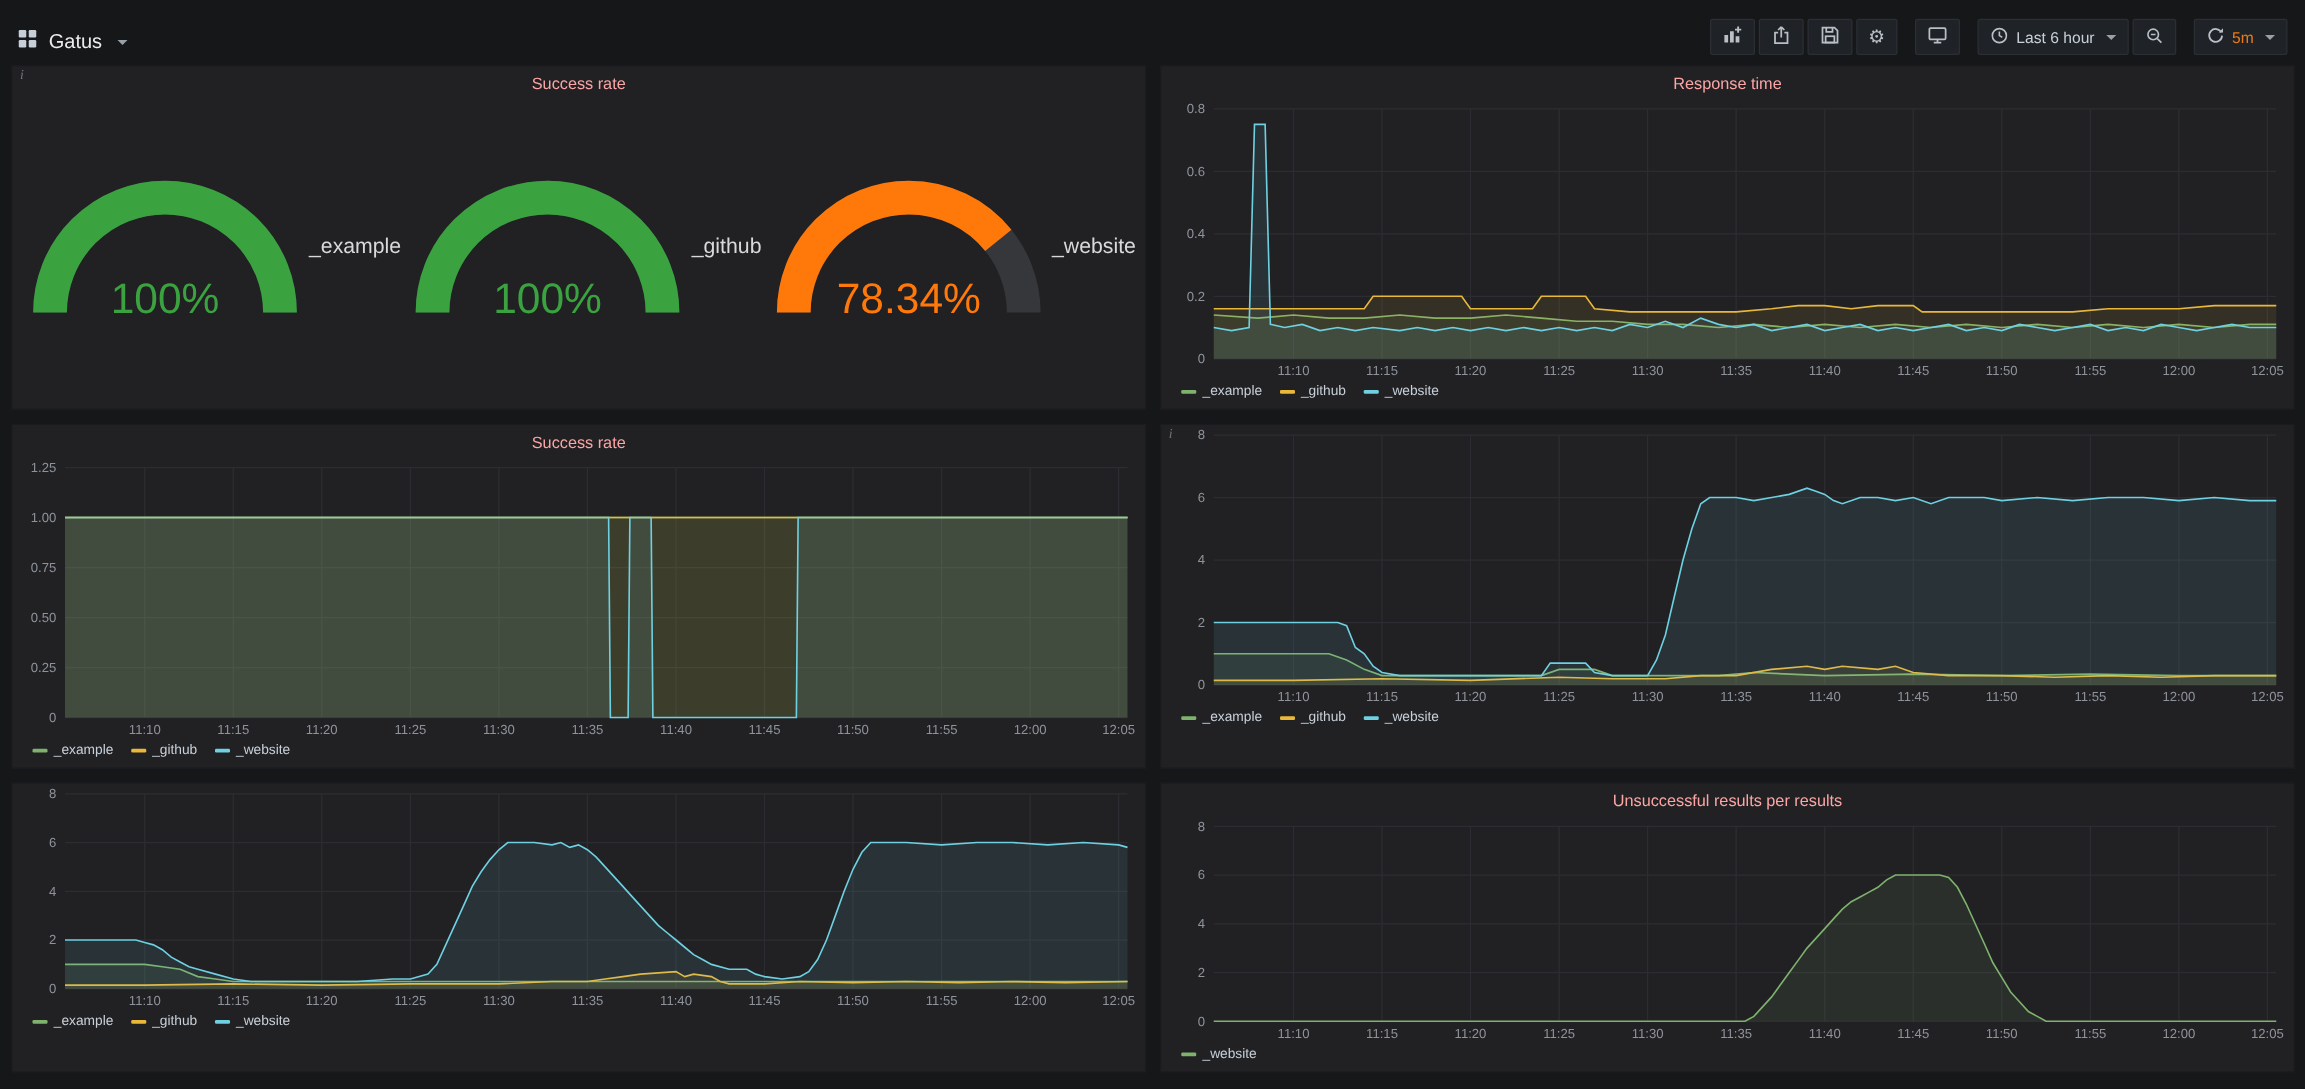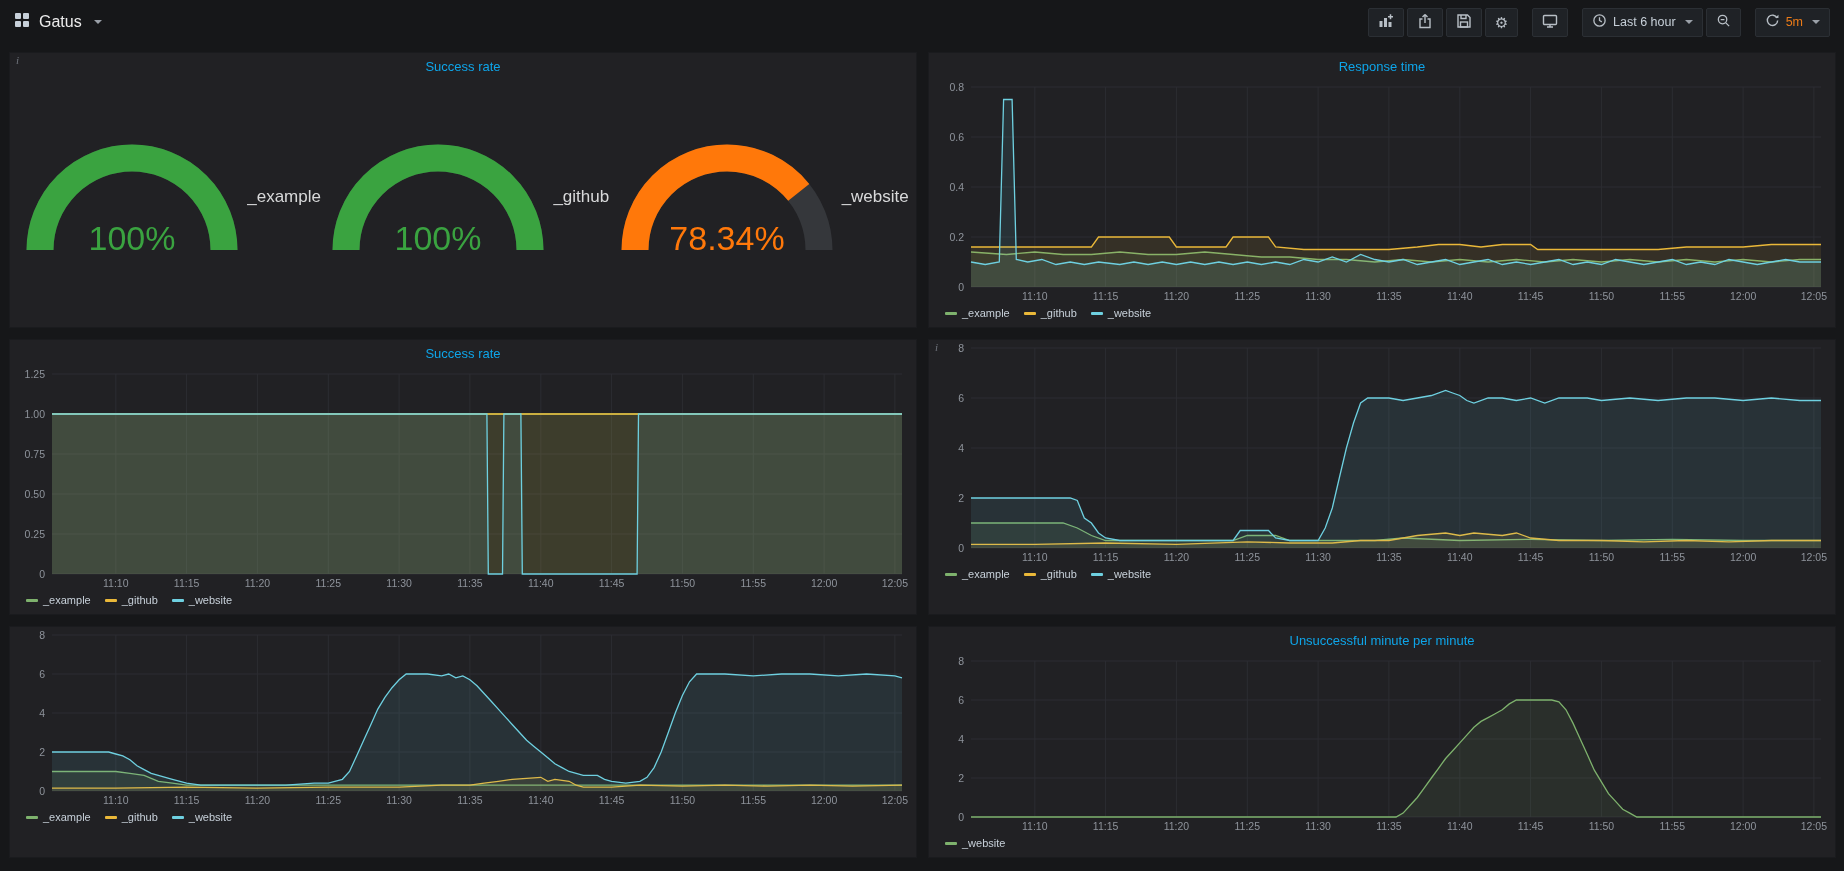"Gatus" .navbar { align-items: center -> flex-end }
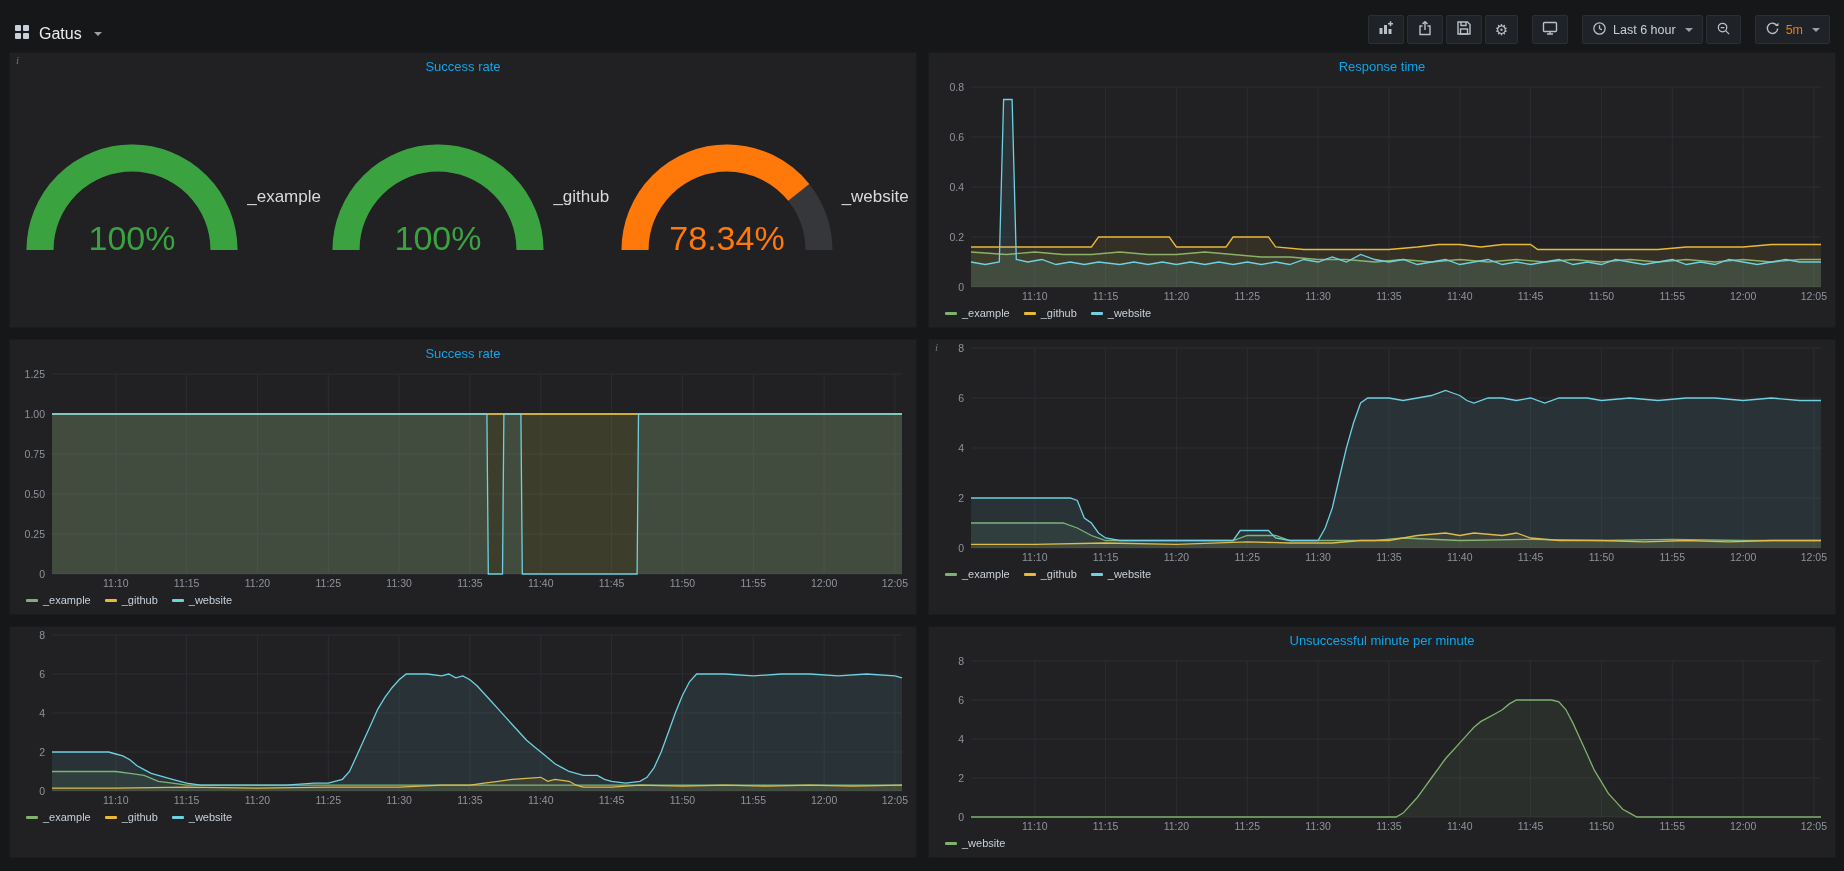"Success rate" .panel-header { color: #0ea5e9 -> #fca5a5 }
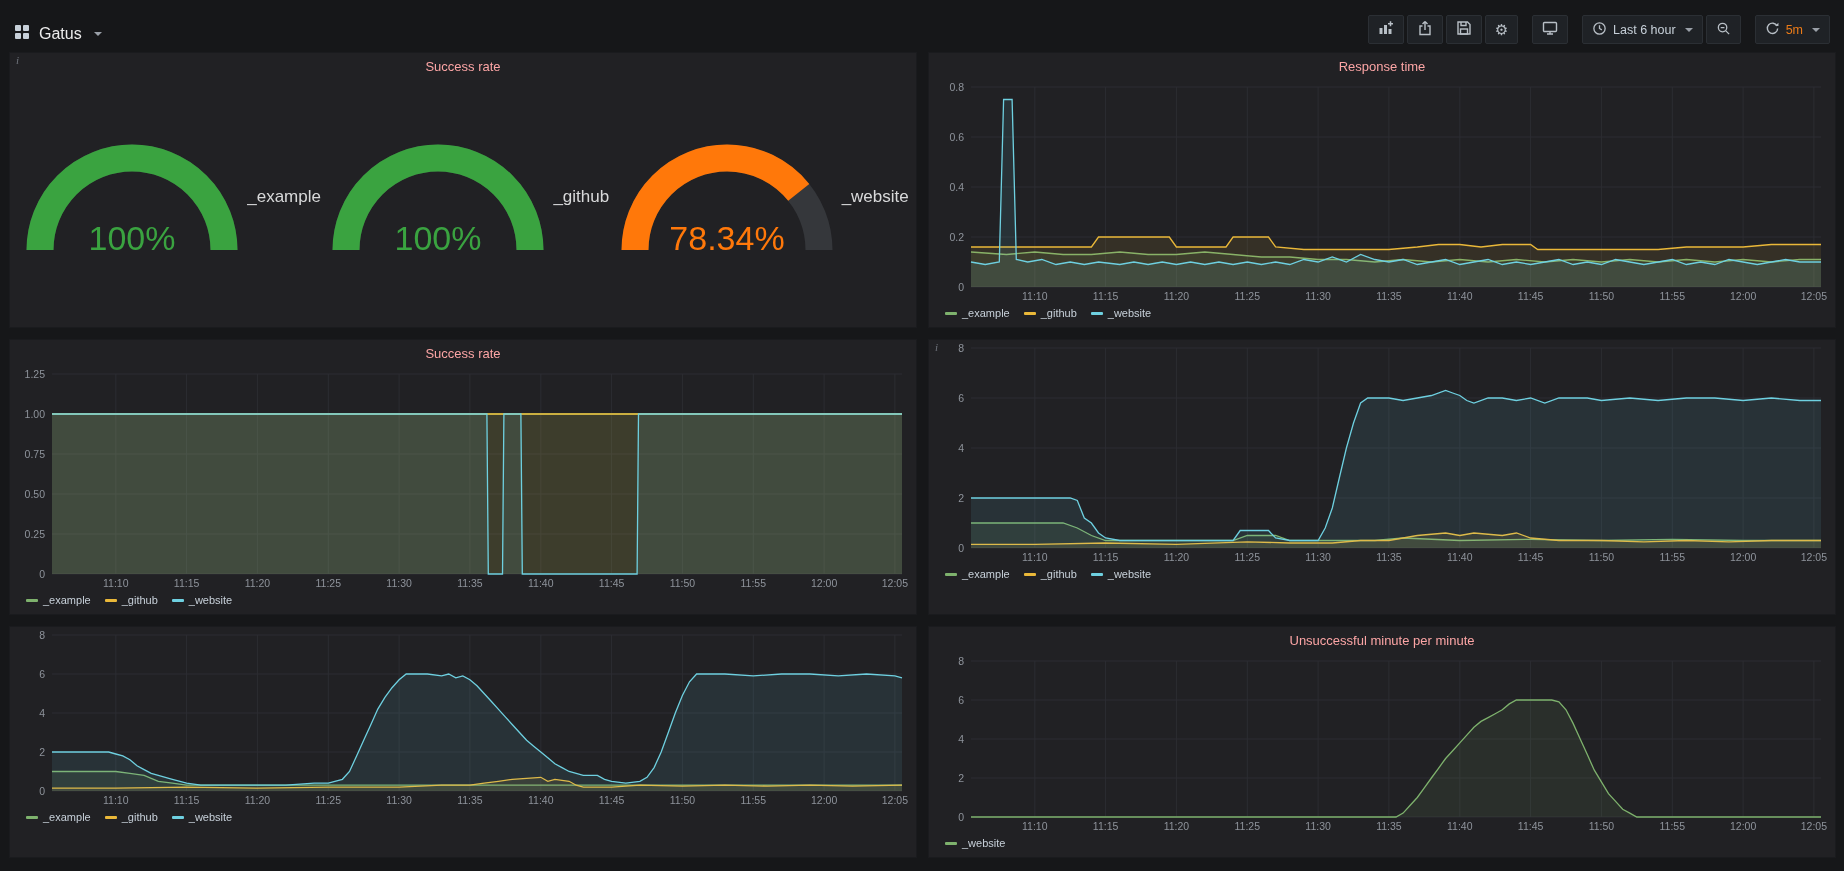"Unsuccessful minute per minute" span { text: minute per minute -> results per results }
